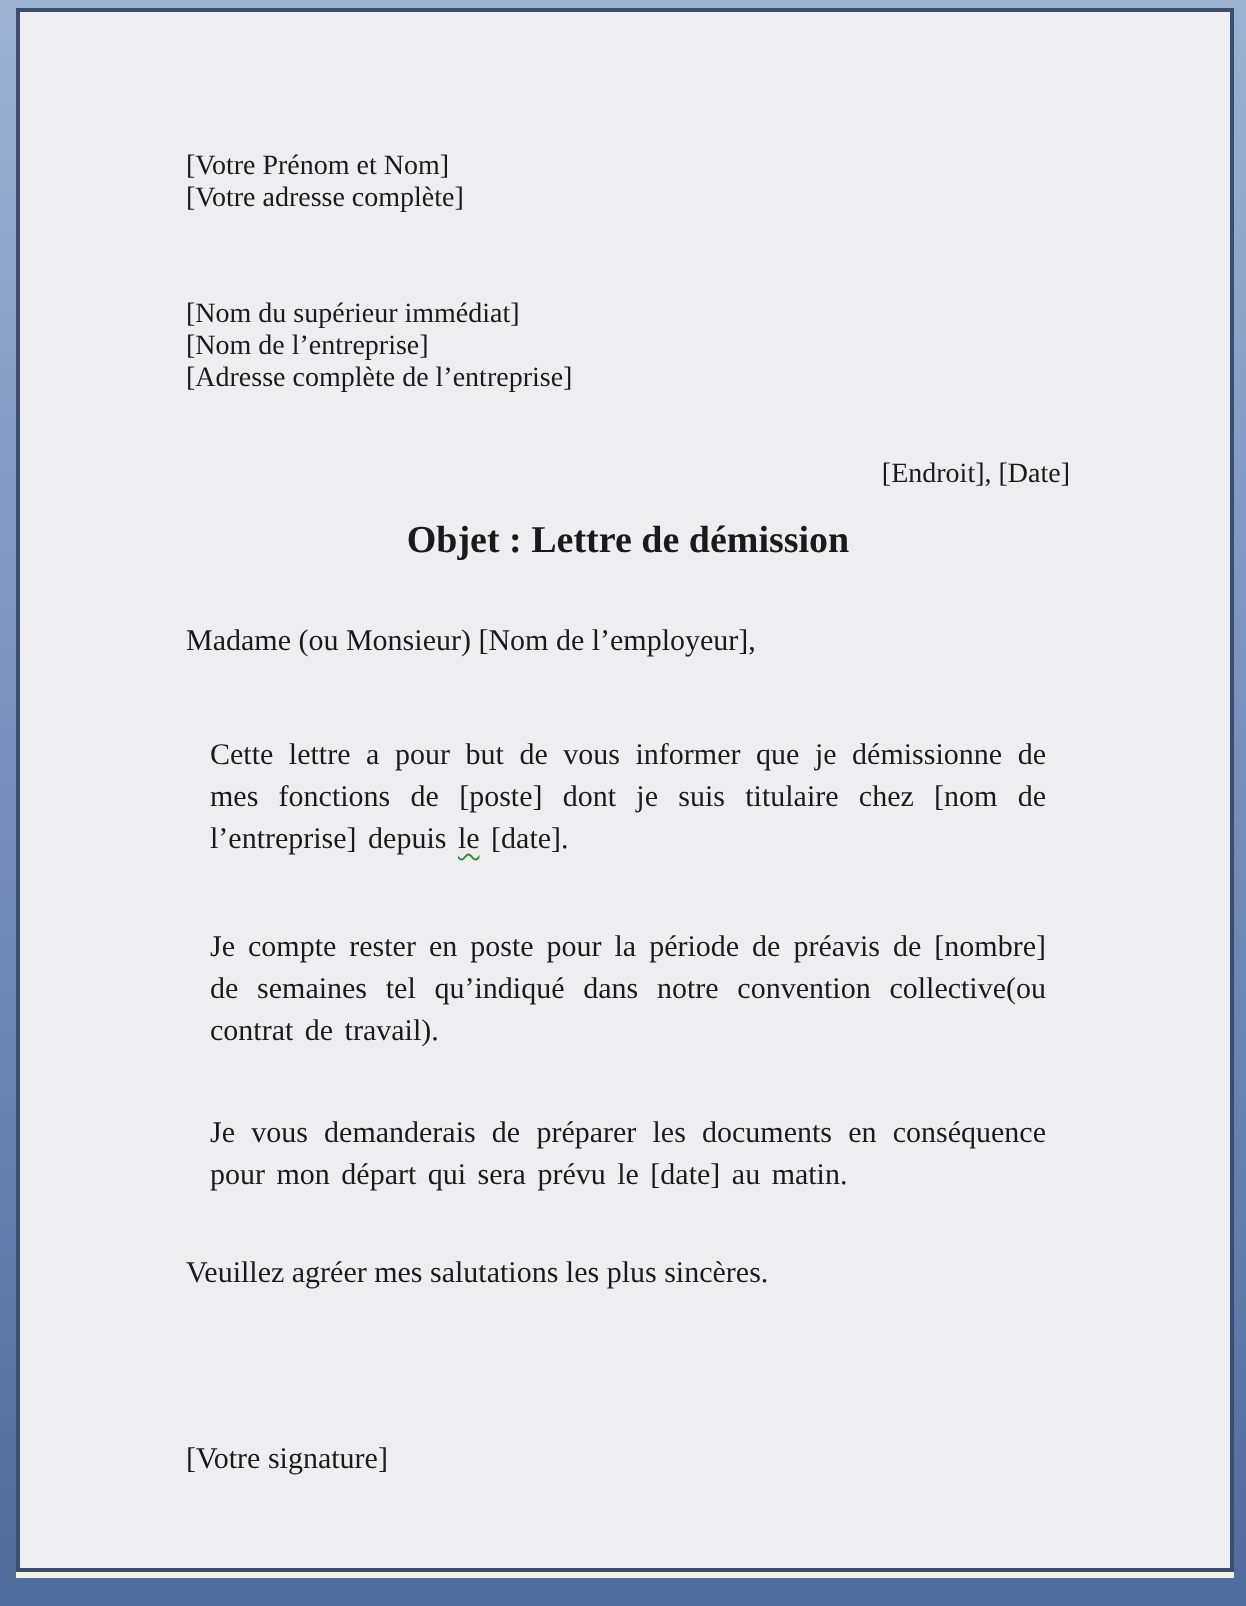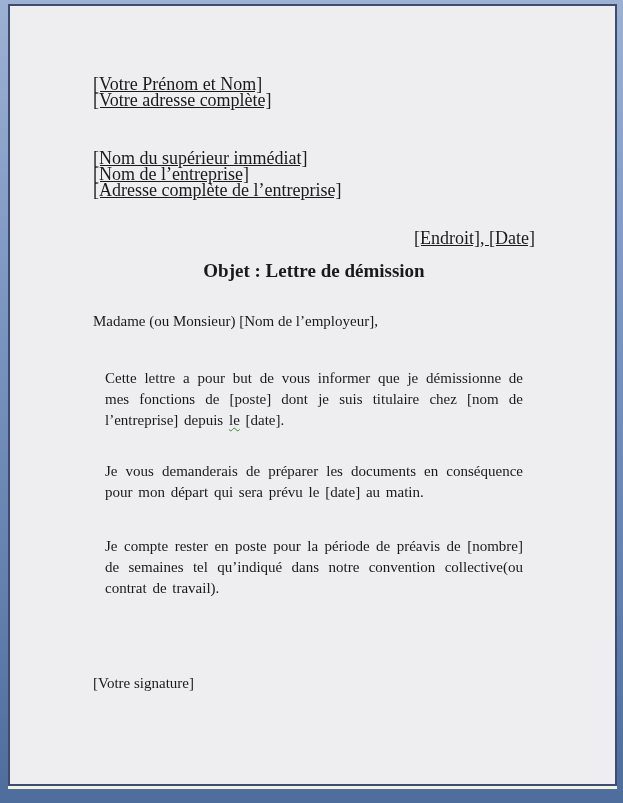"[Votre Prénom et Nom]" .hdr { font-size: 18px -> 14px; text-decoration: underline -> none }
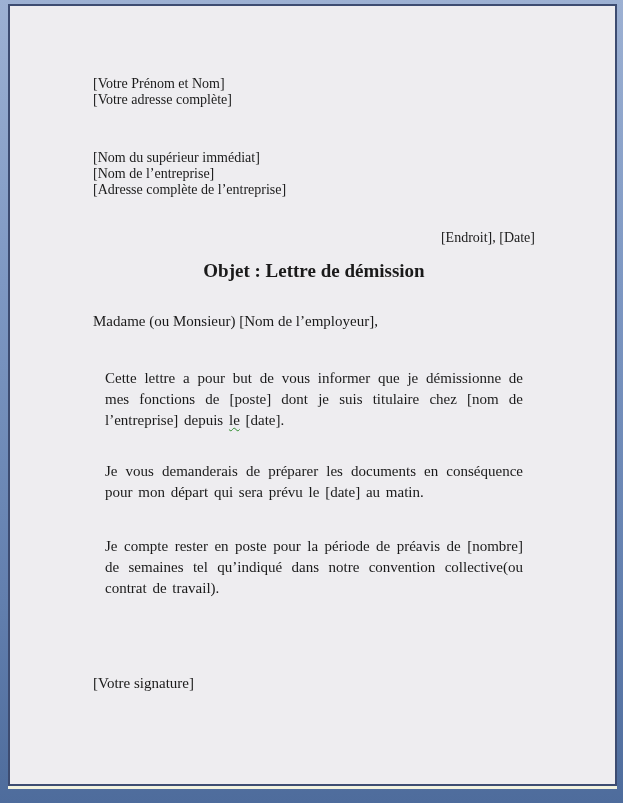"Je vous demanderais de préparer" p.para { order: before "Je compte rester en poste" -> after "Je compte rester en poste" }
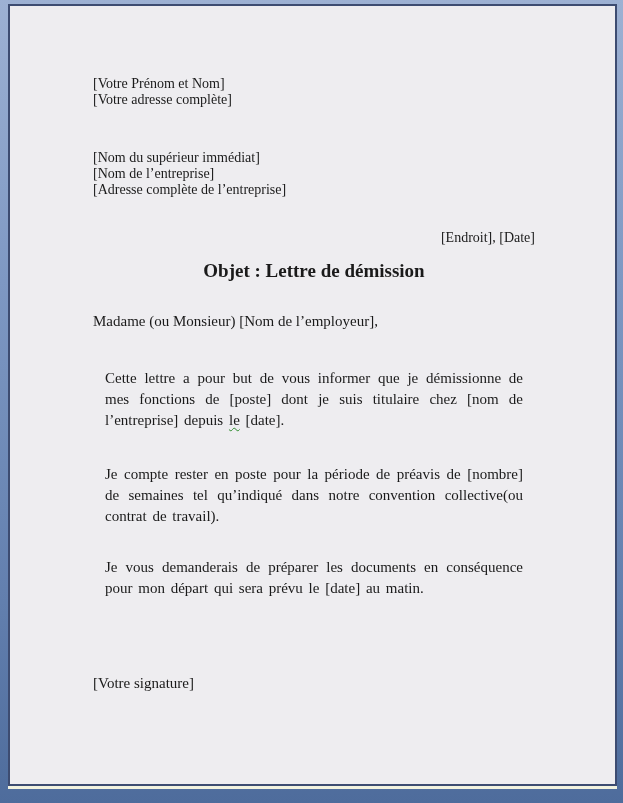"Veuillez agréer mes salutations les" div.closing { html: none -> <div>Veuillez agréer mes salutations les plus sincères.</div> }
